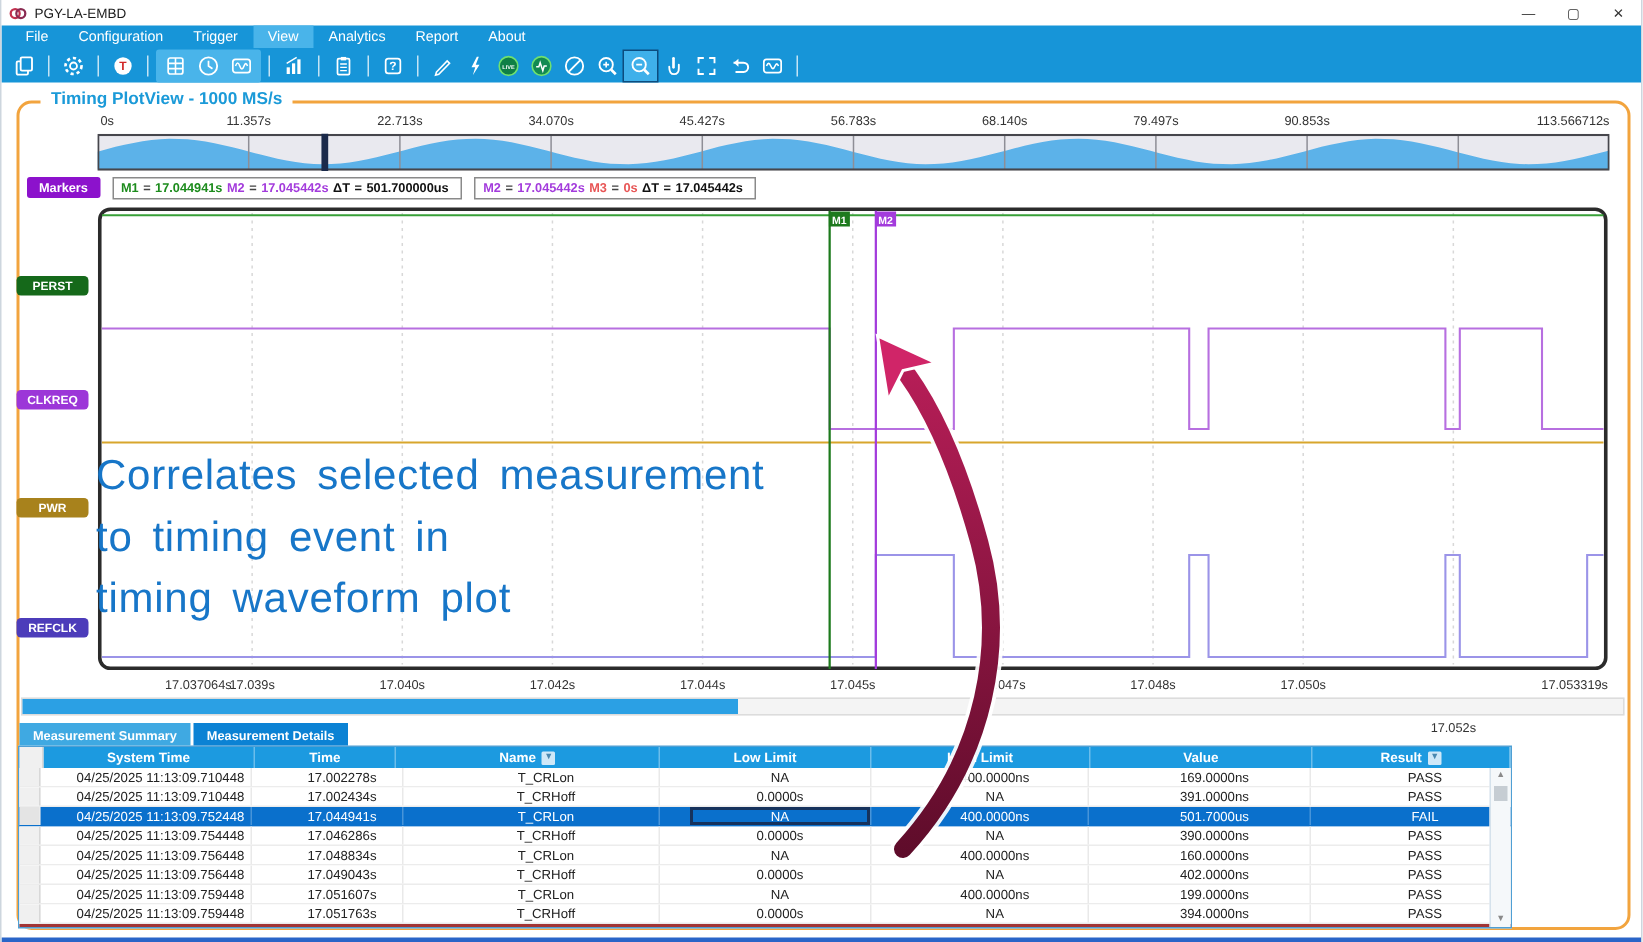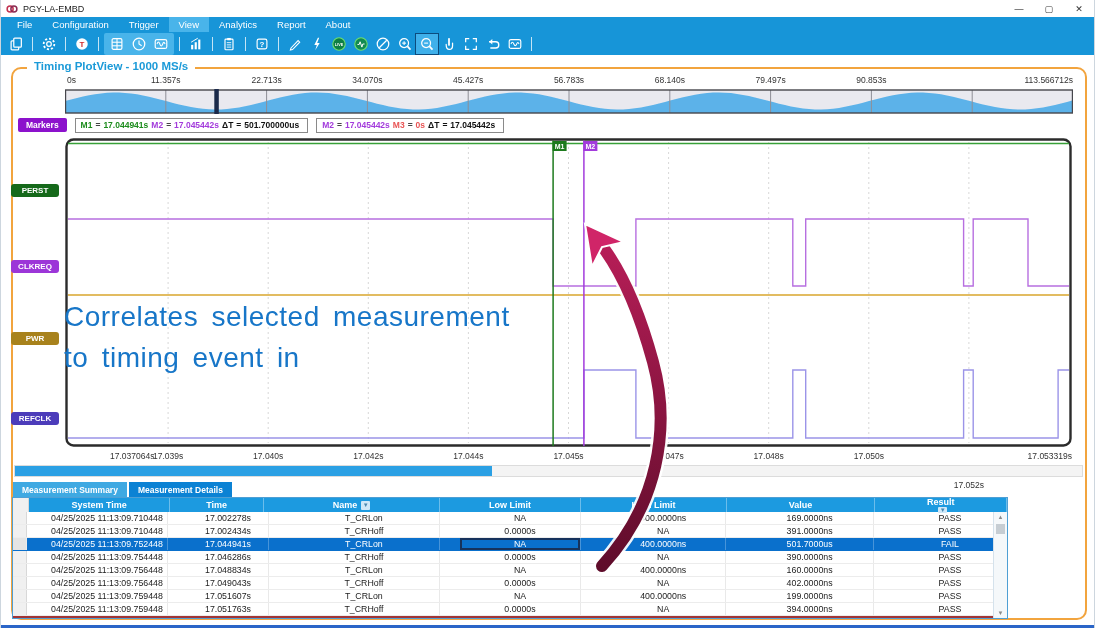"timing waveform plot" div { html: none -> <div>timing waveform plot</div> }
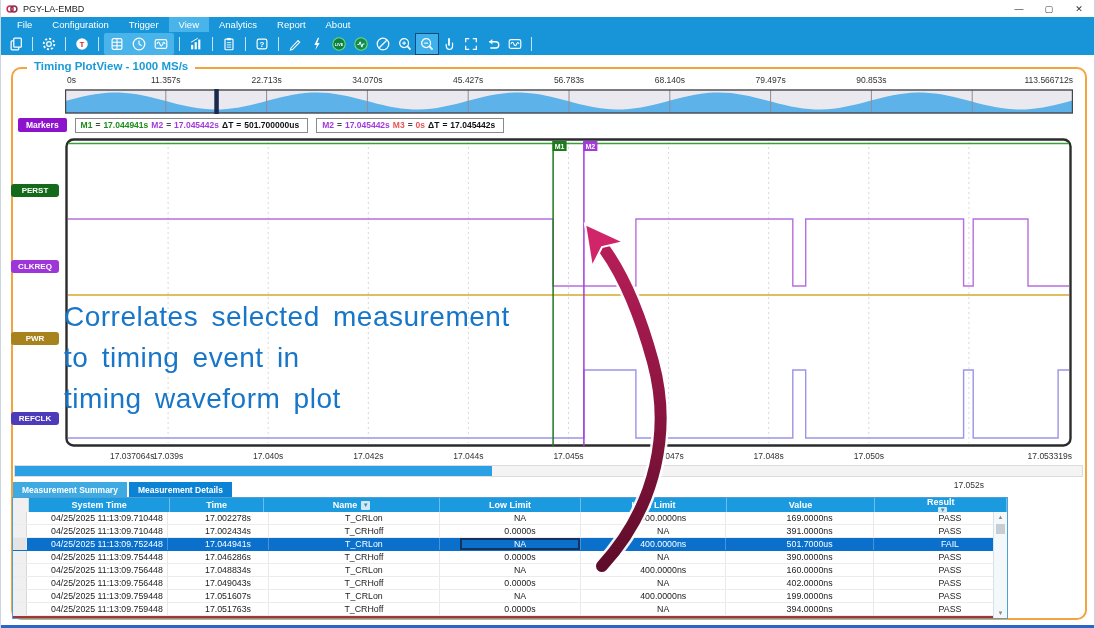"Result" div.cell { flex-direction: column -> none }
